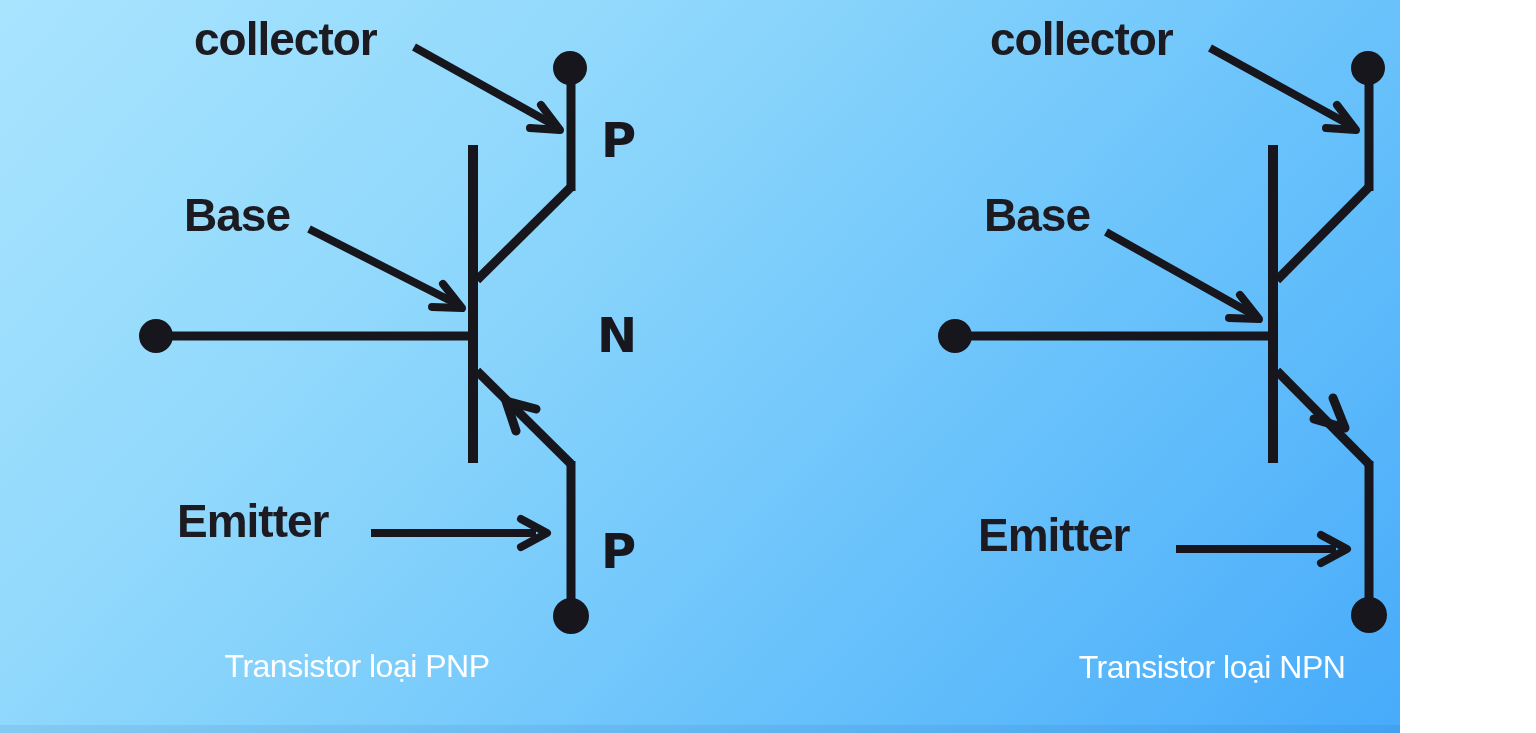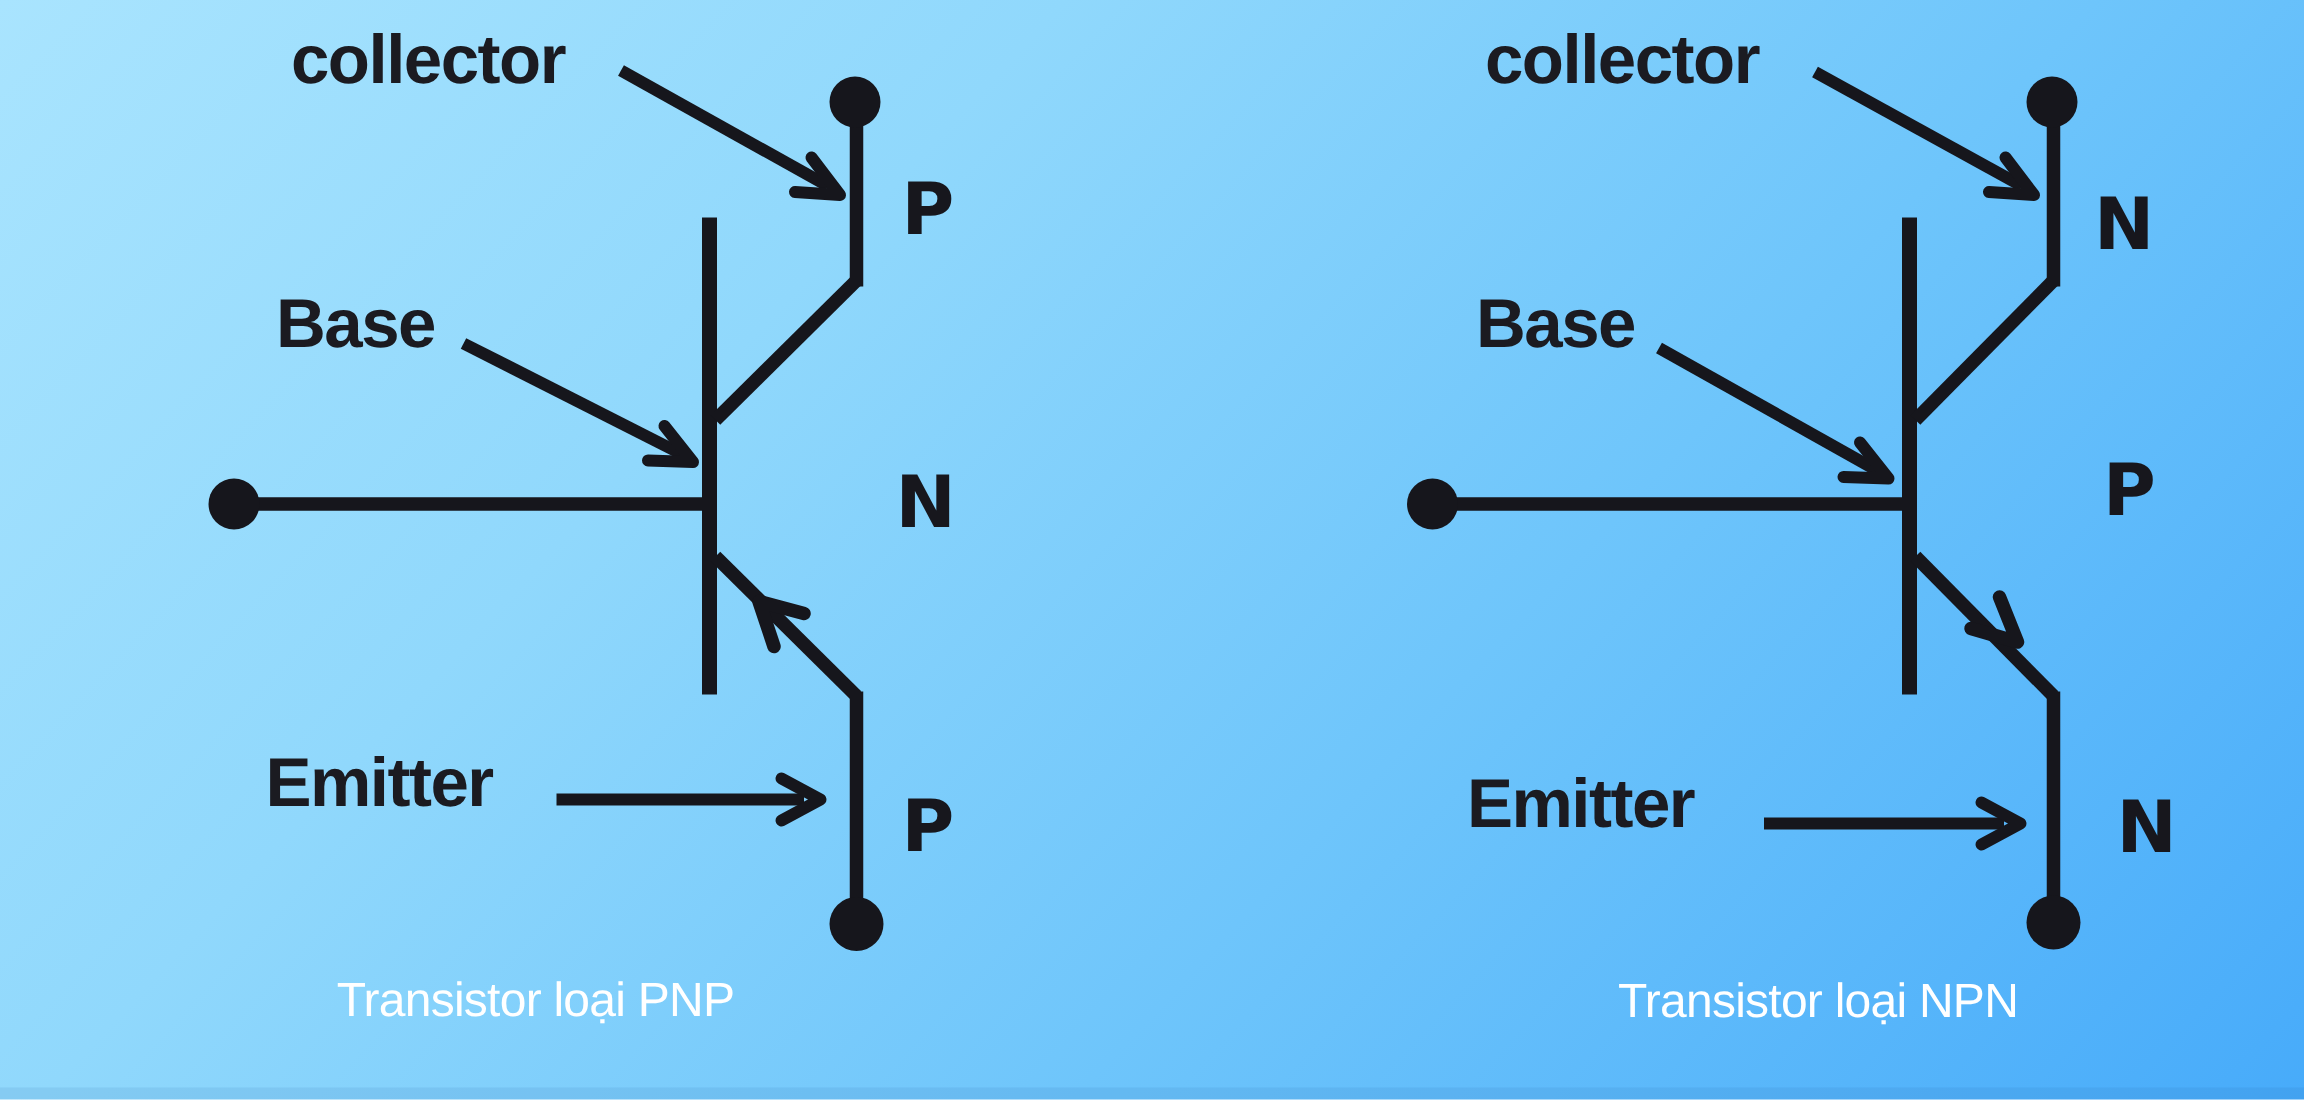"collector" .stage { width: 1536px -> 1400px }
